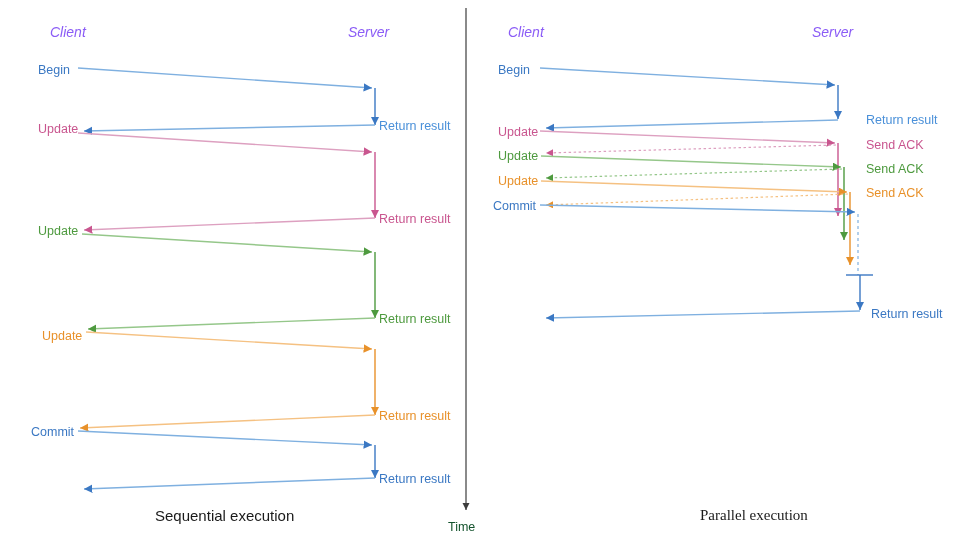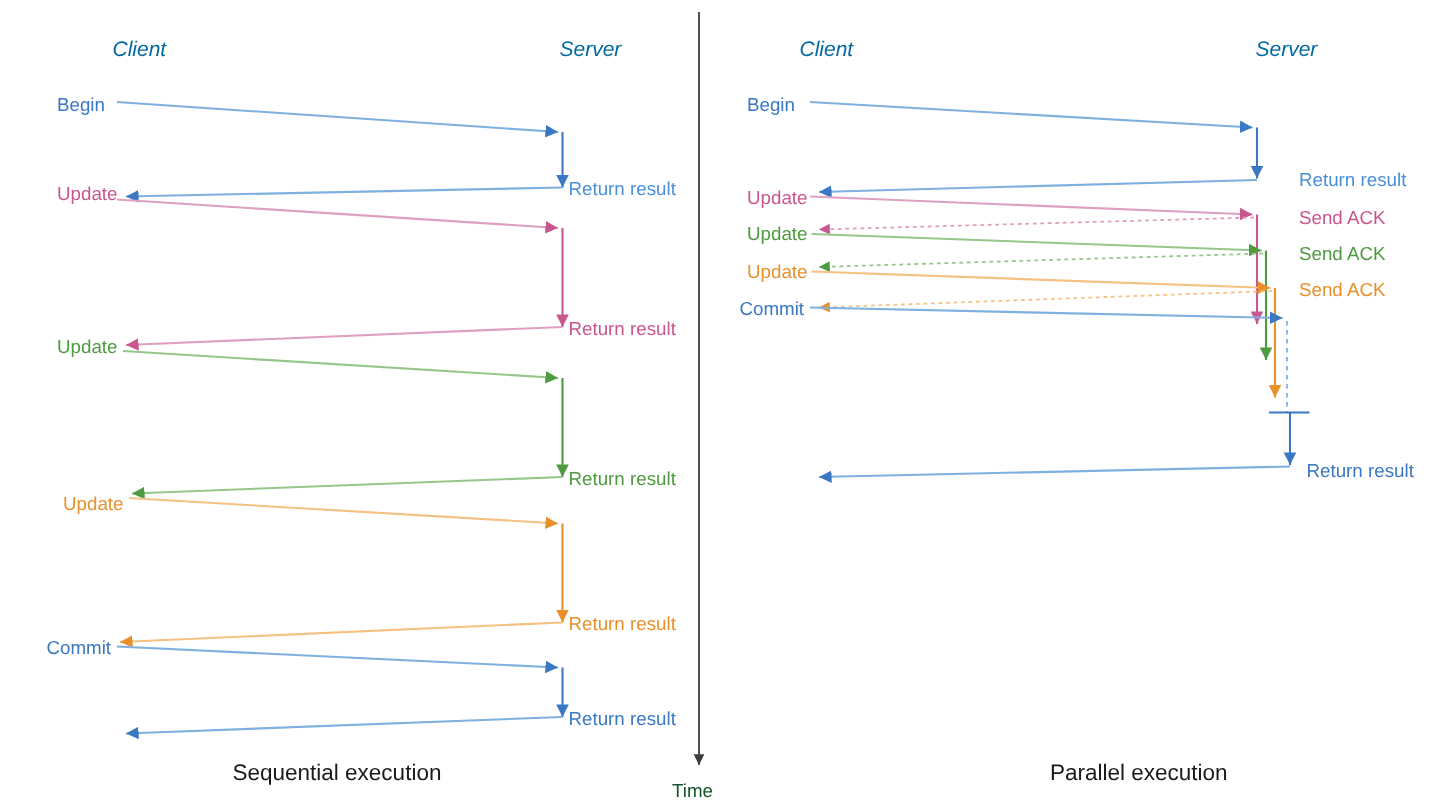"Client" .lane-title { color: #0369a1 -> #8b5cf6; margin-left: 25px -> none }
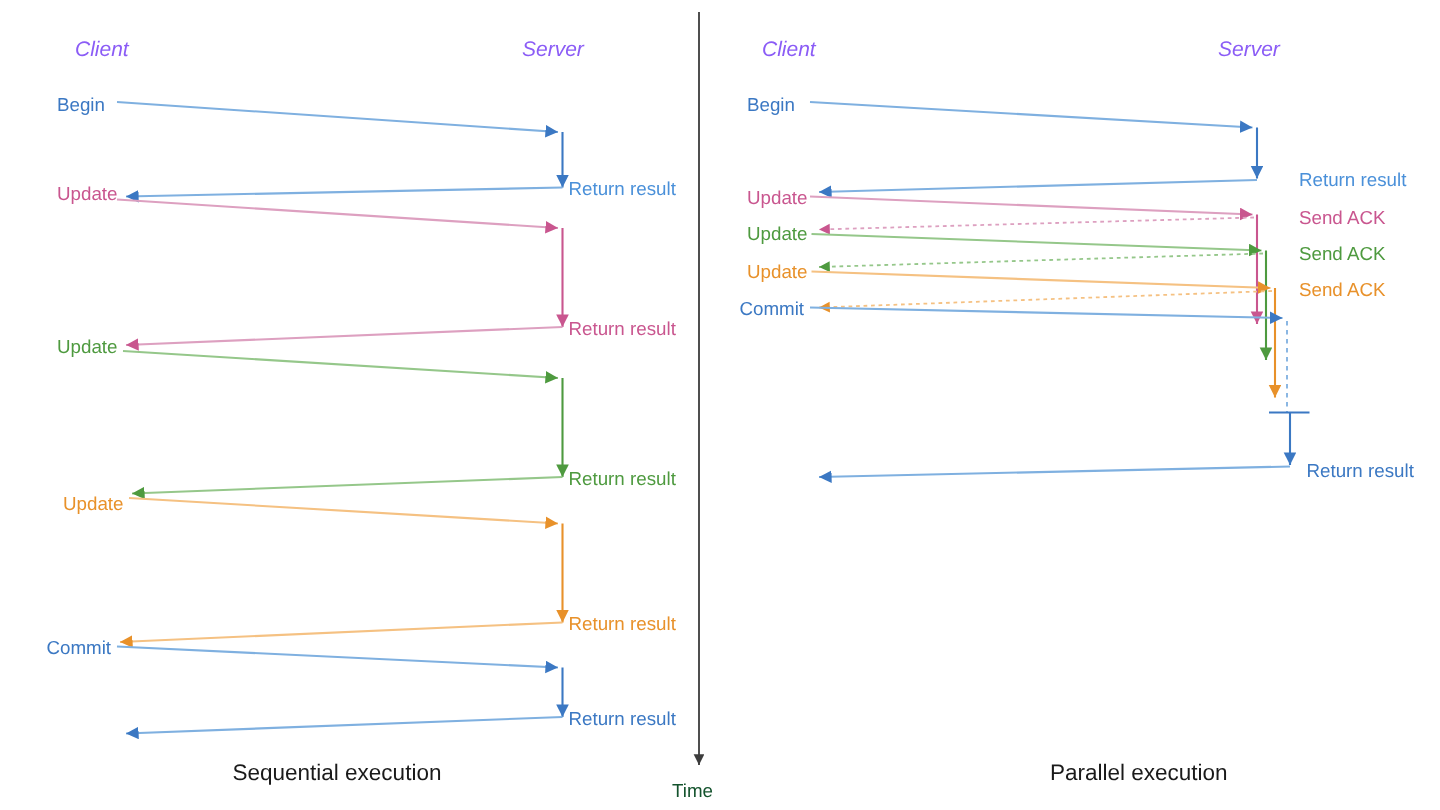"Parallel execution" div.caption { font-family: none -> Liberation Serif, serif }
